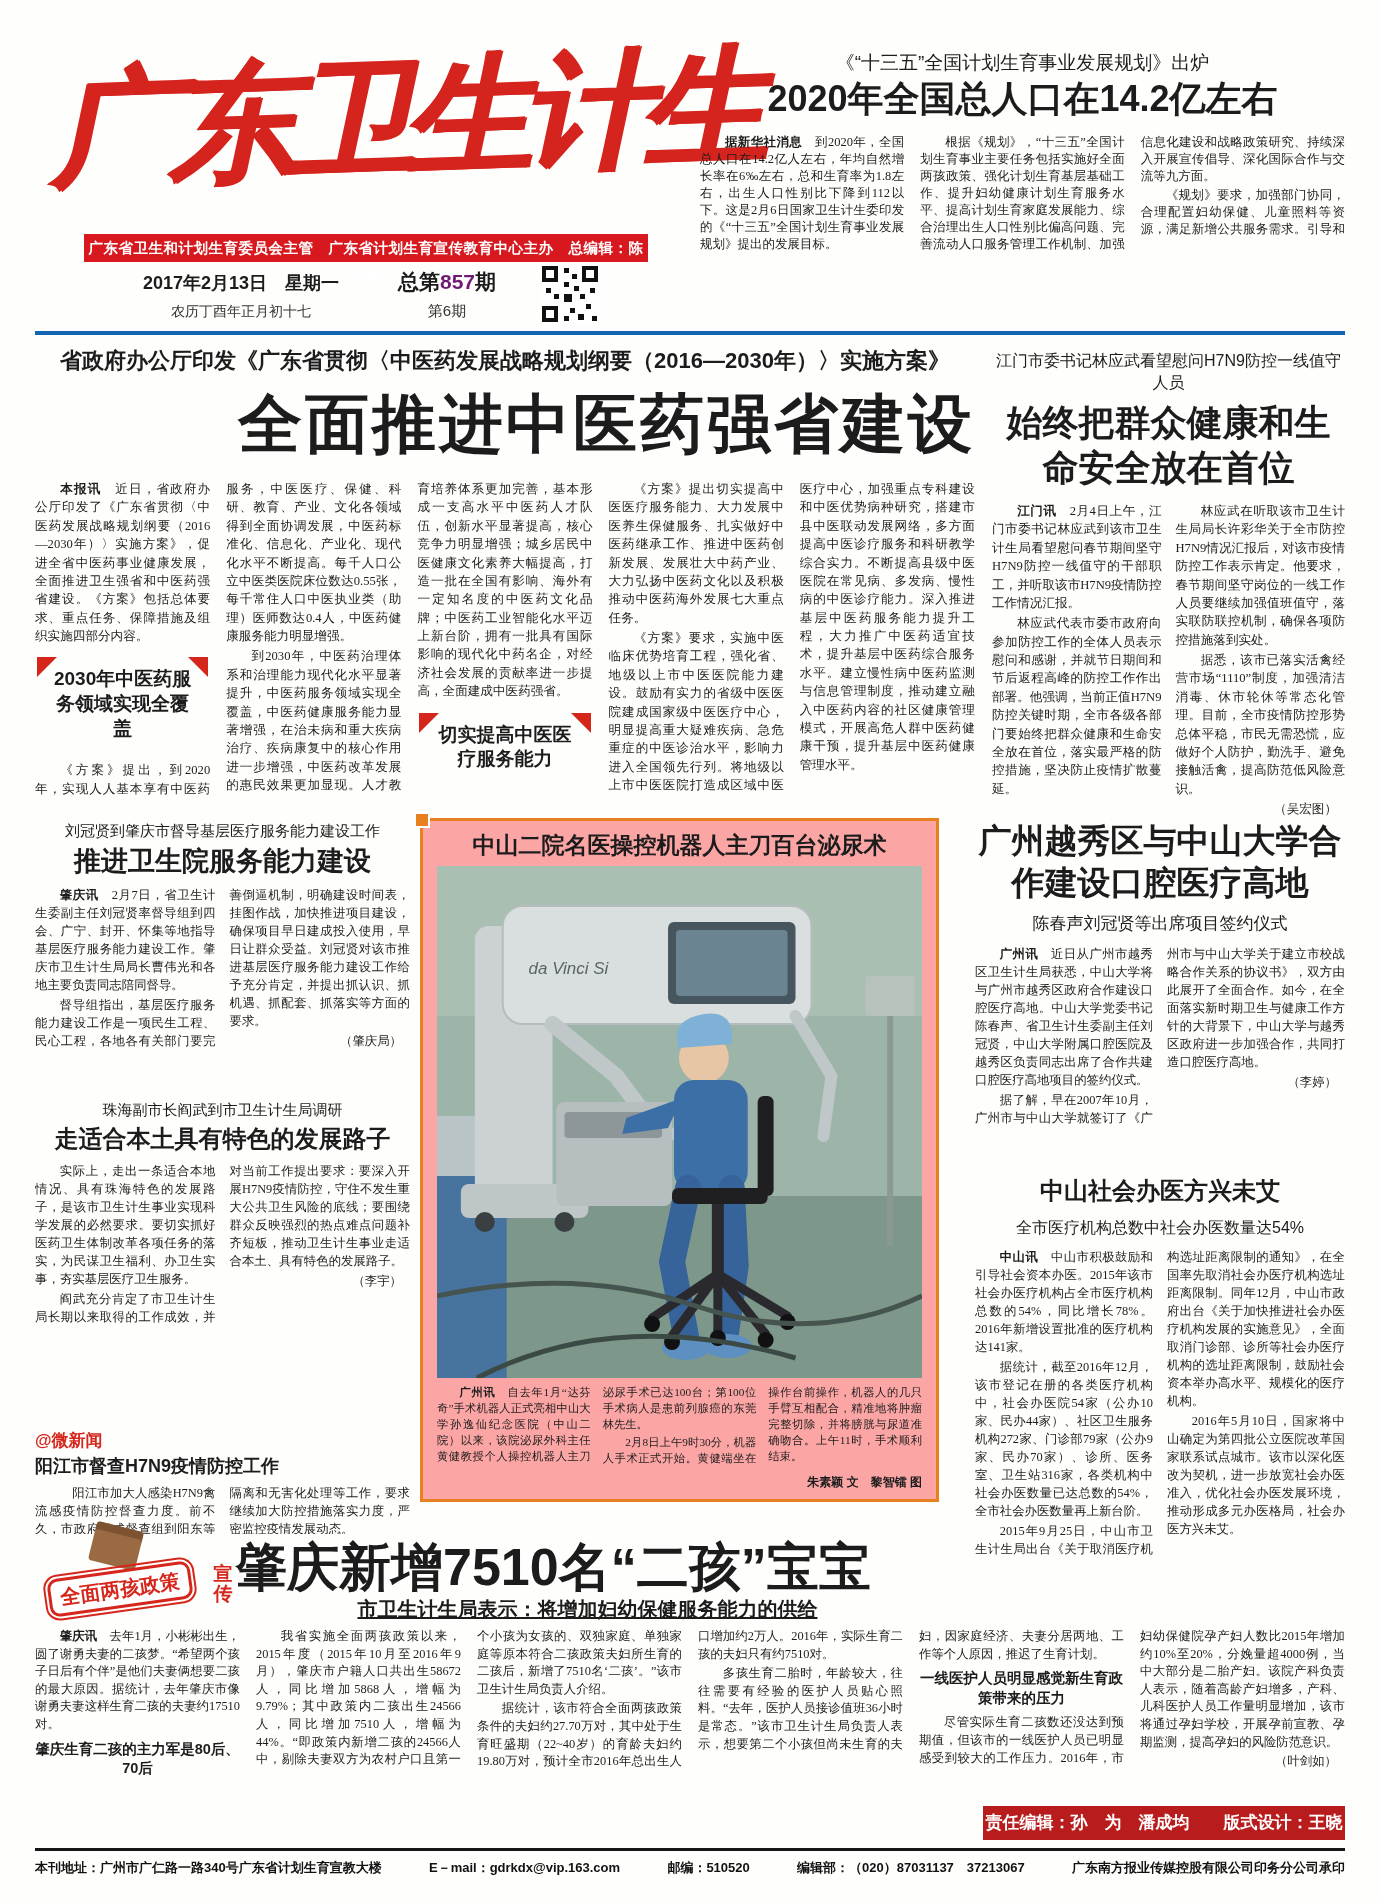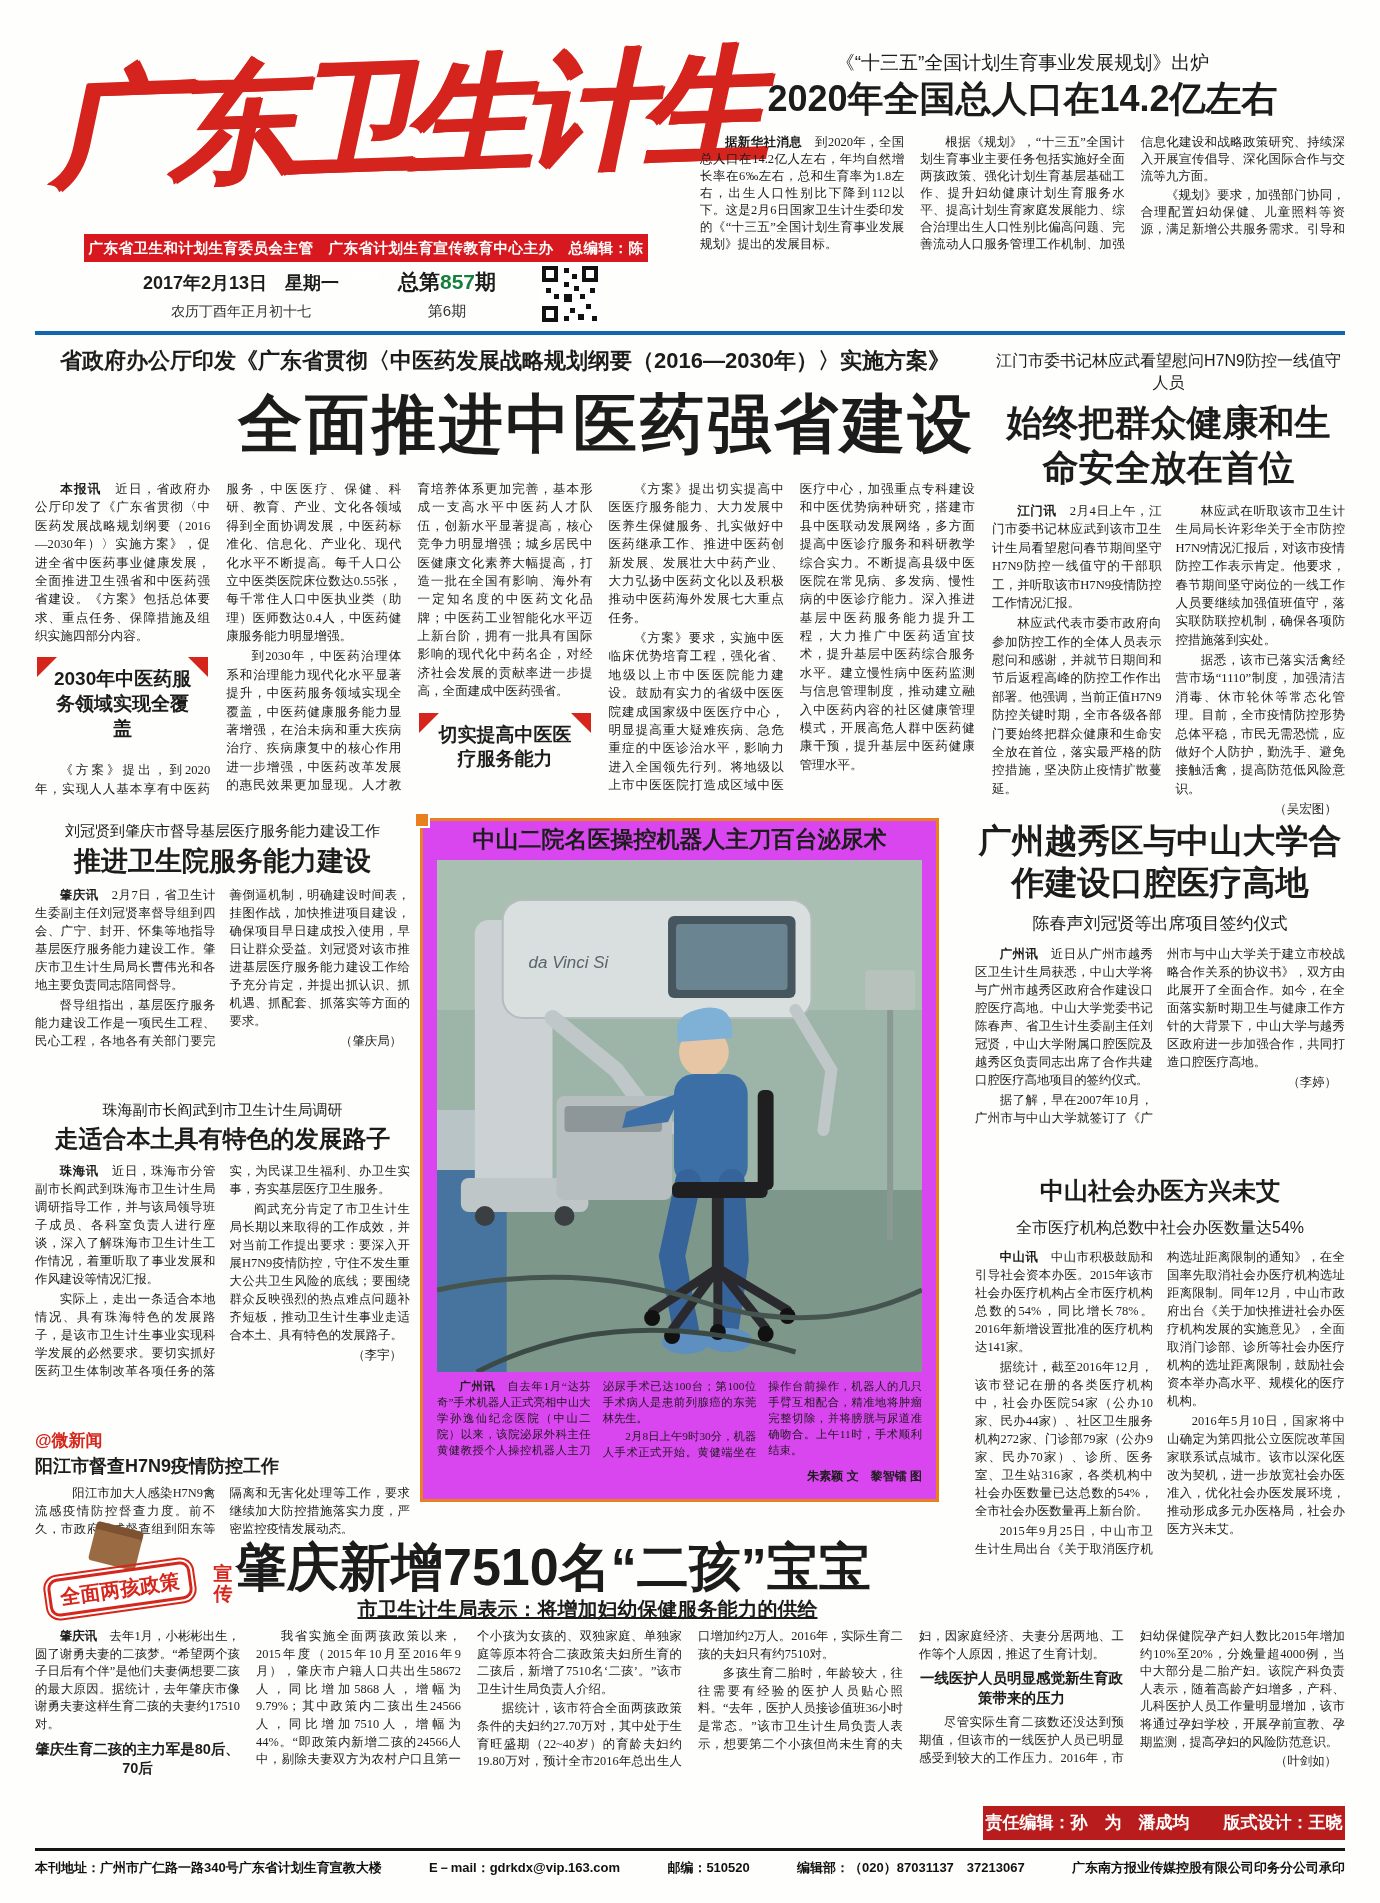"857" .red { color: #15803d -> #701a75 }
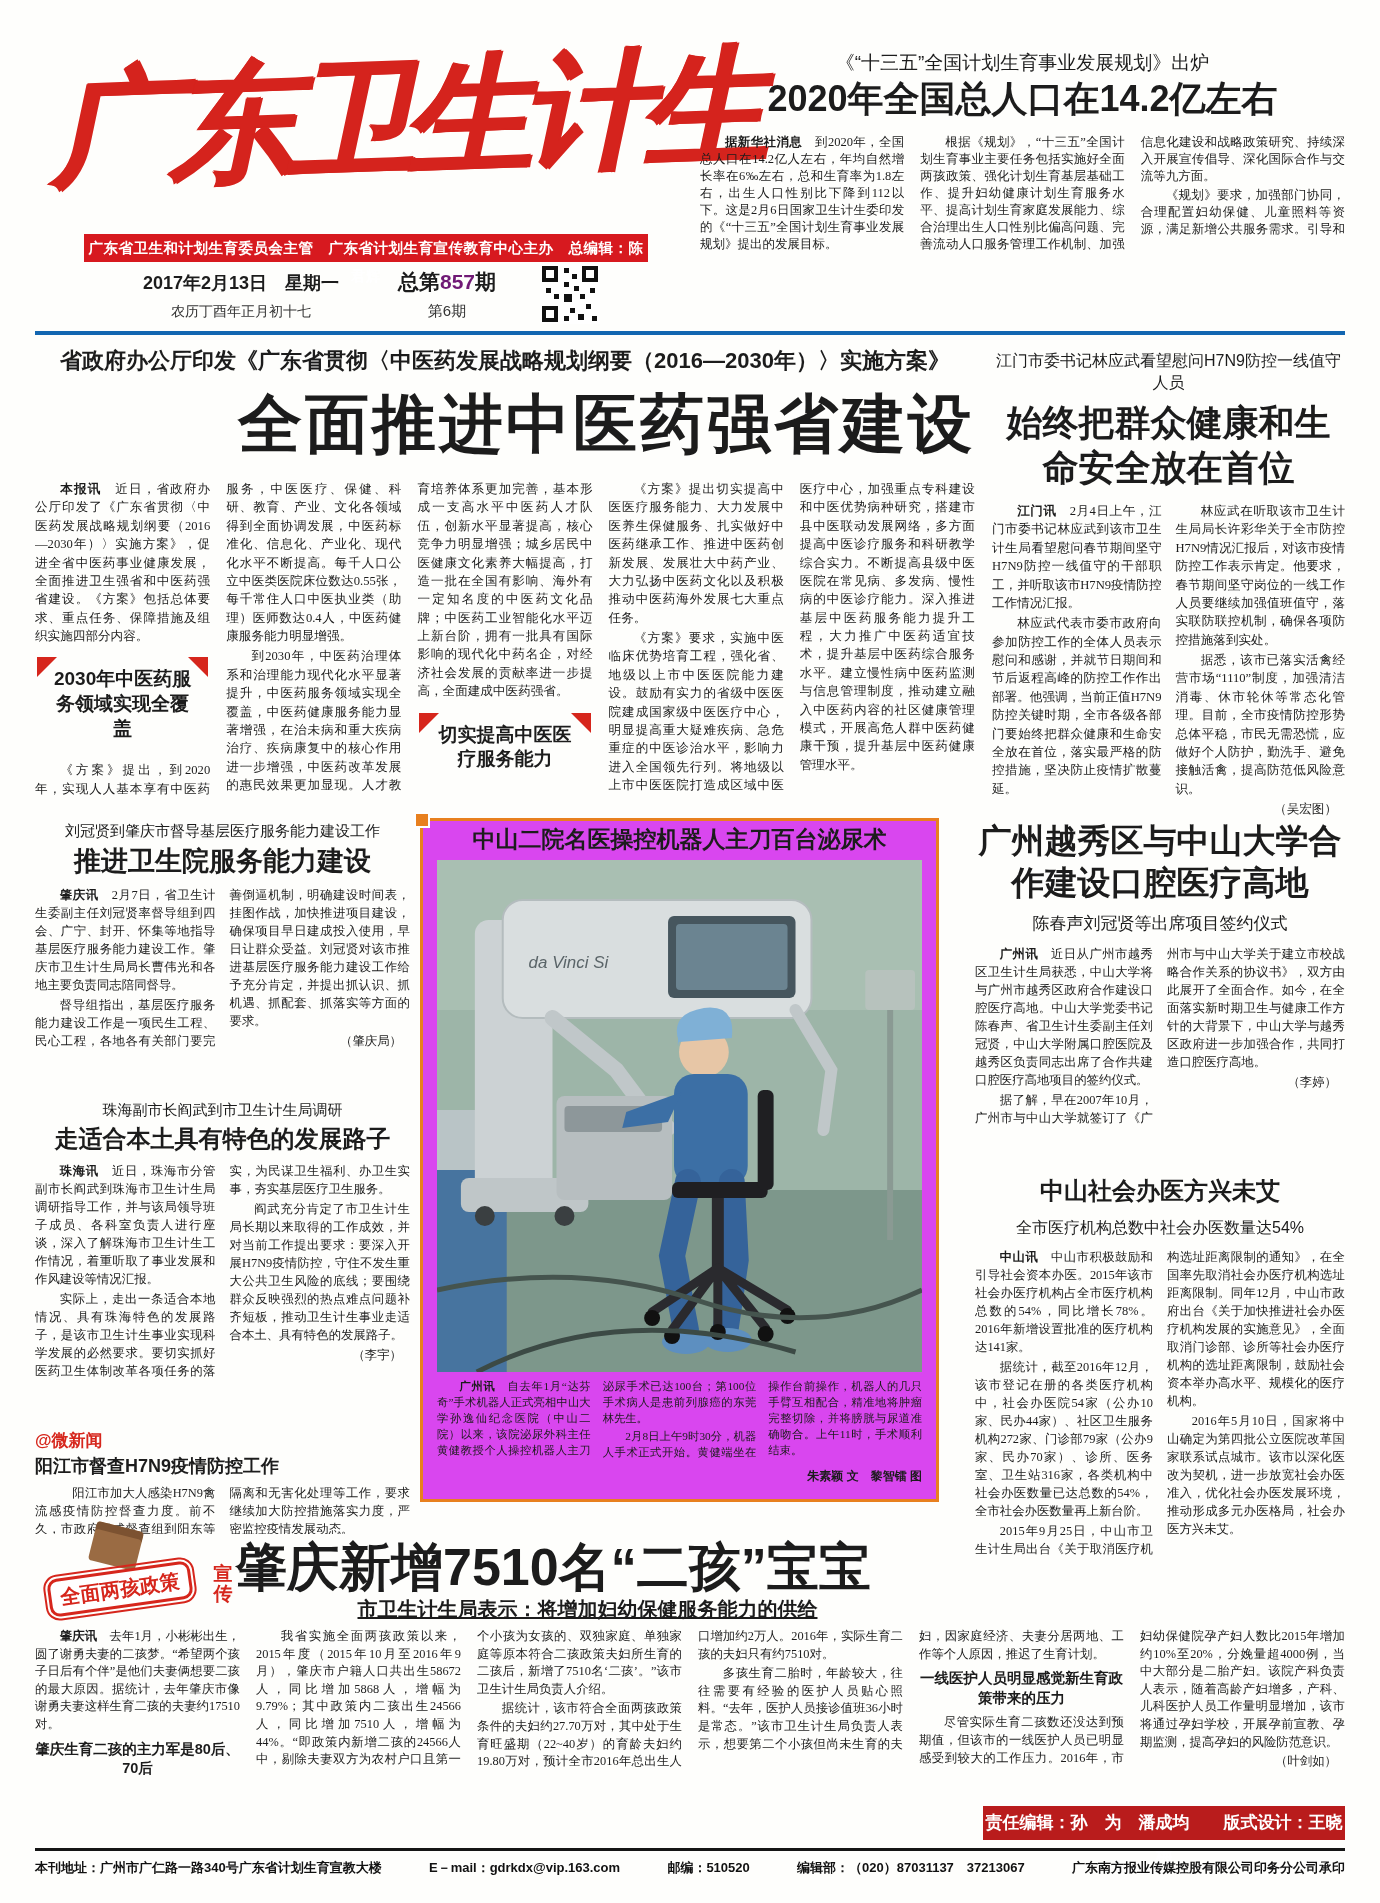"中山二院名医操控机器人主刀百台泌尿术" .photo-box { background: #d946ef -> #fca5a5; padding: 2px 14px -> 8px 14px }
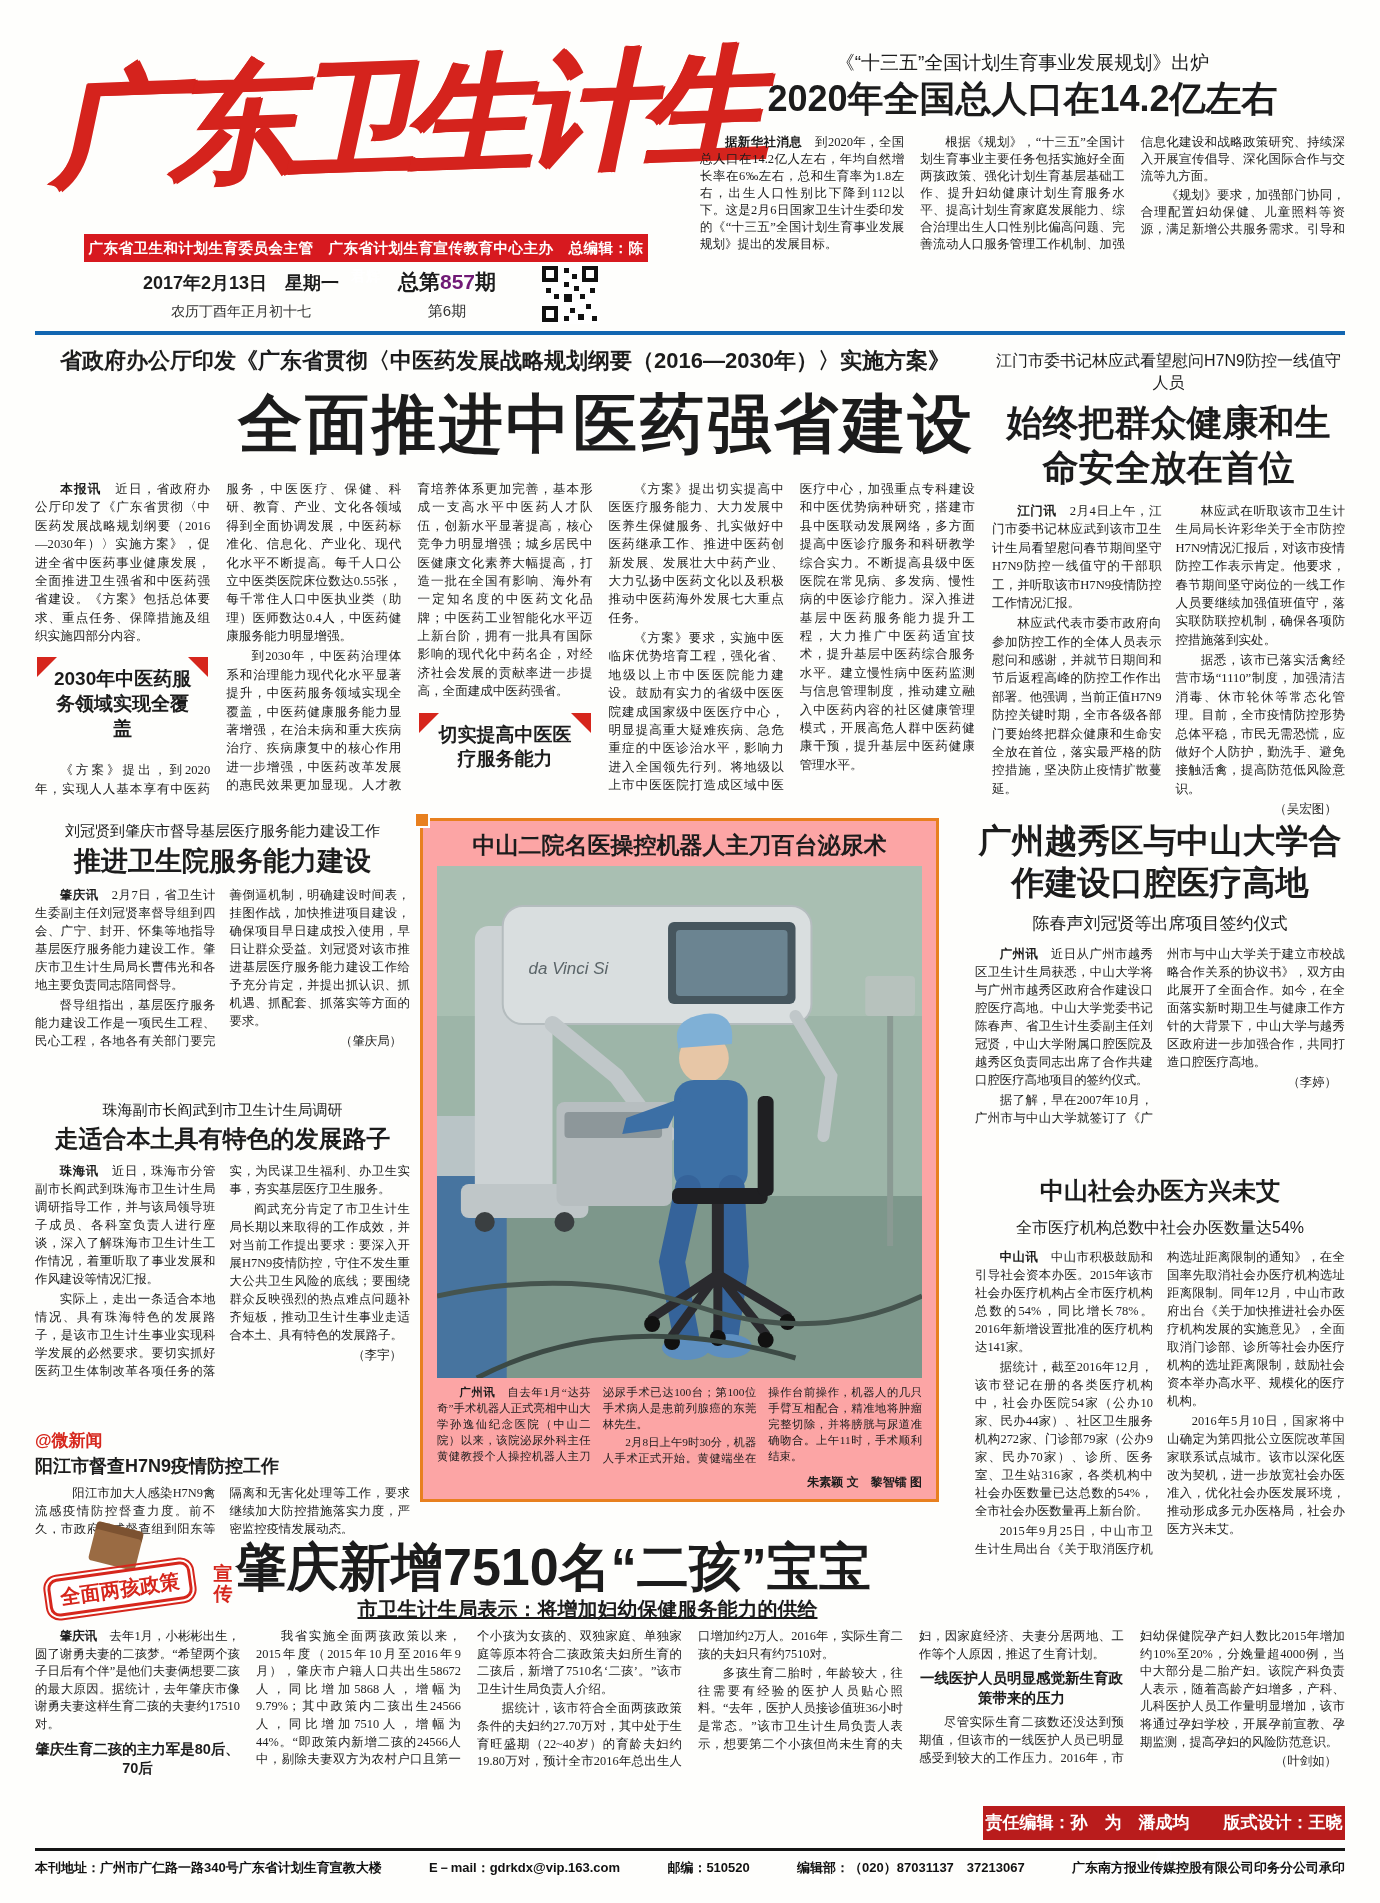"珠海讯" p { html: <p><b>珠海讯</b><span> 近日，珠海市分管副市长阎武到珠海市卫生计生局调研指导工作，并与该局领导班子成员、各科室负责人进行座谈，深入了解珠海市卫生计生工作情况，着重听取了事业发展和作风建设等情况汇报。</span></p> -> none }
